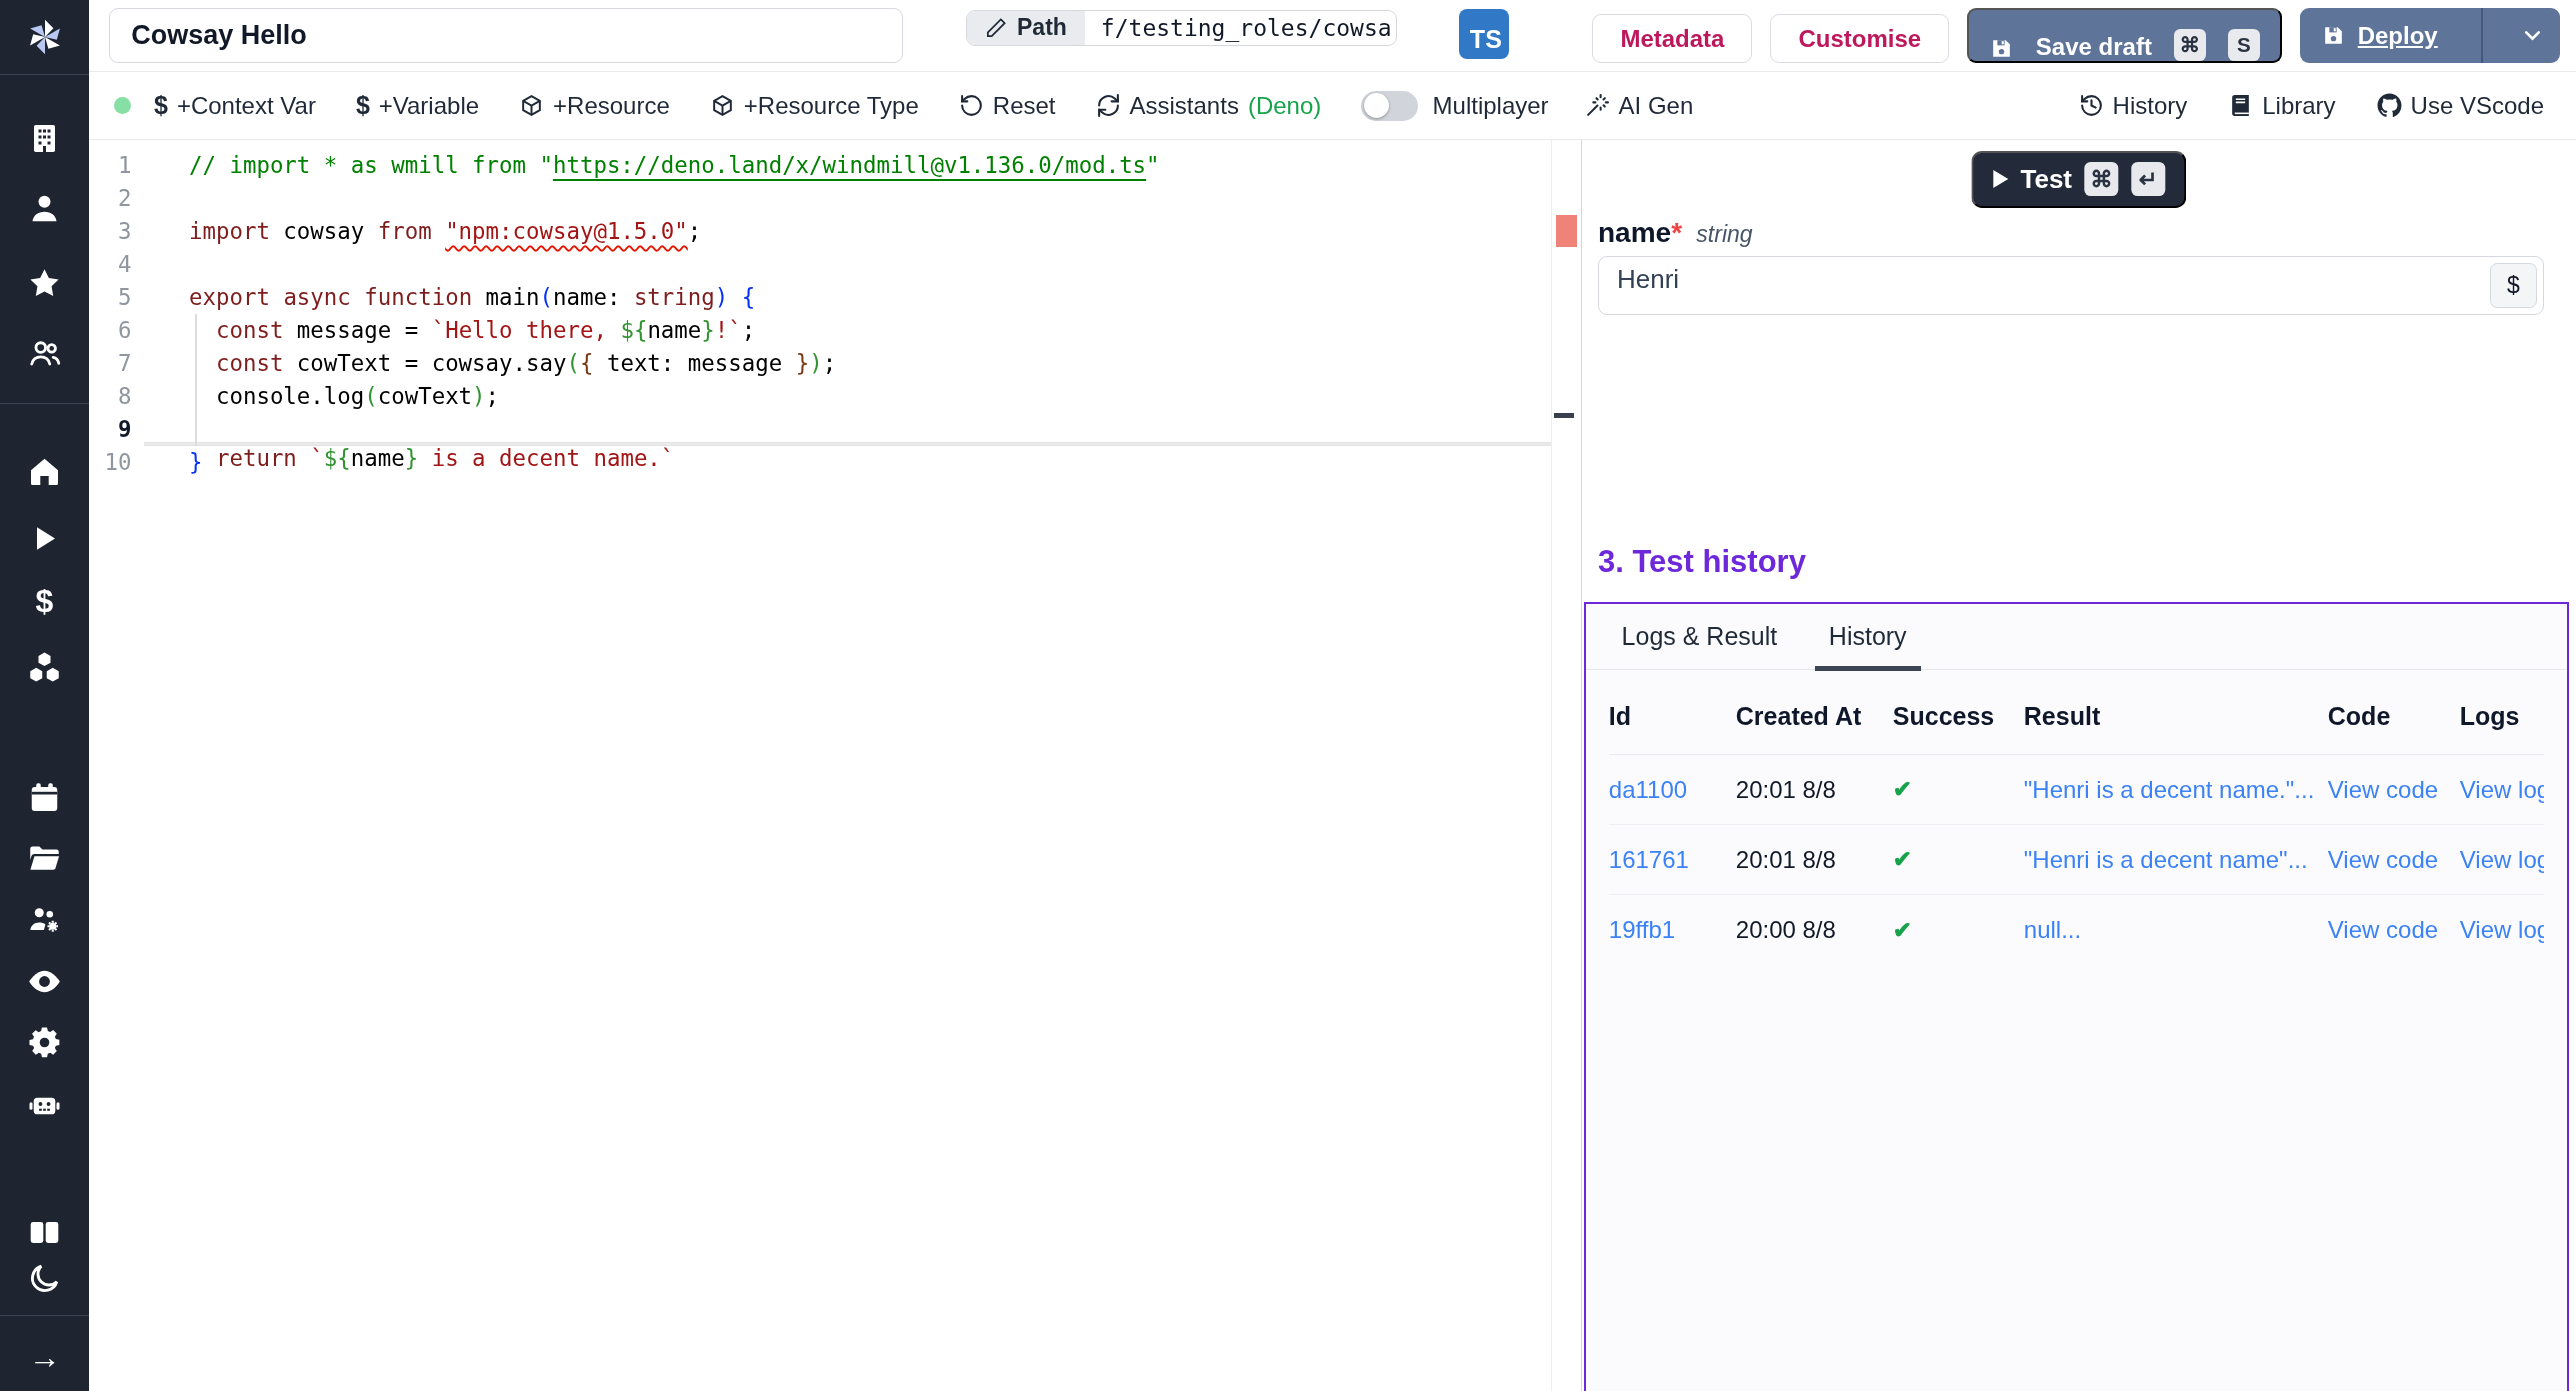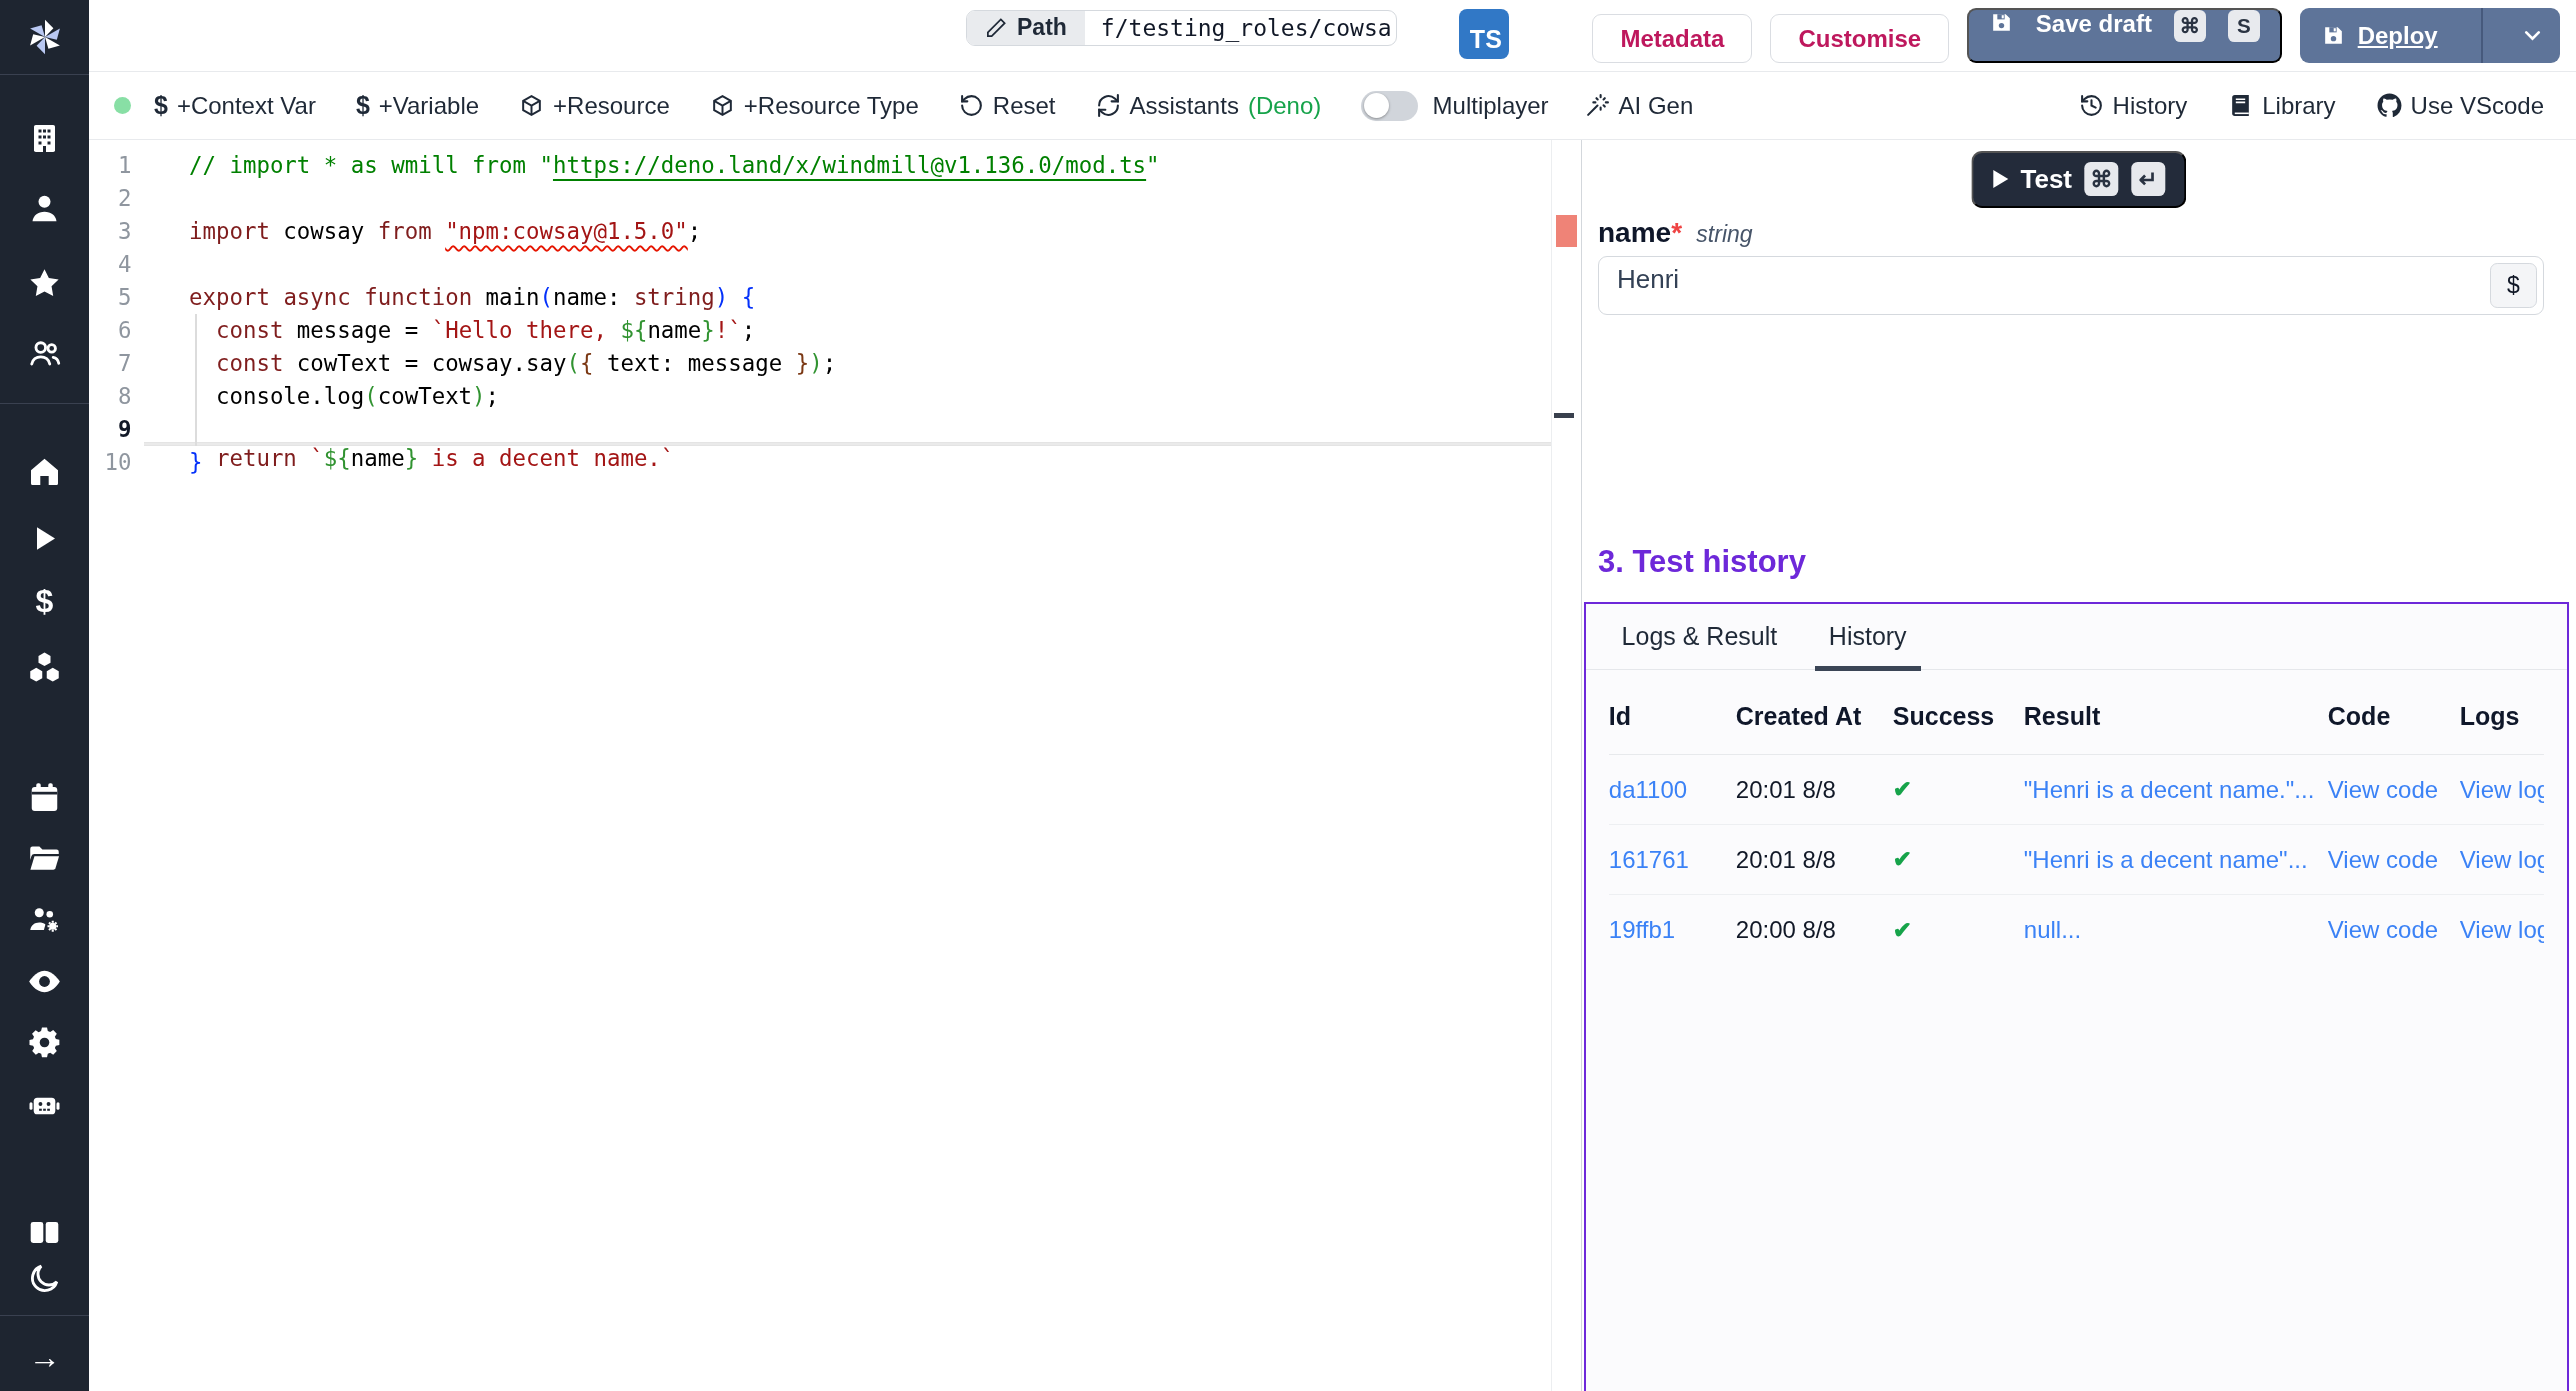"Cowsay Hello" input.name-input { html: none -> <input> }
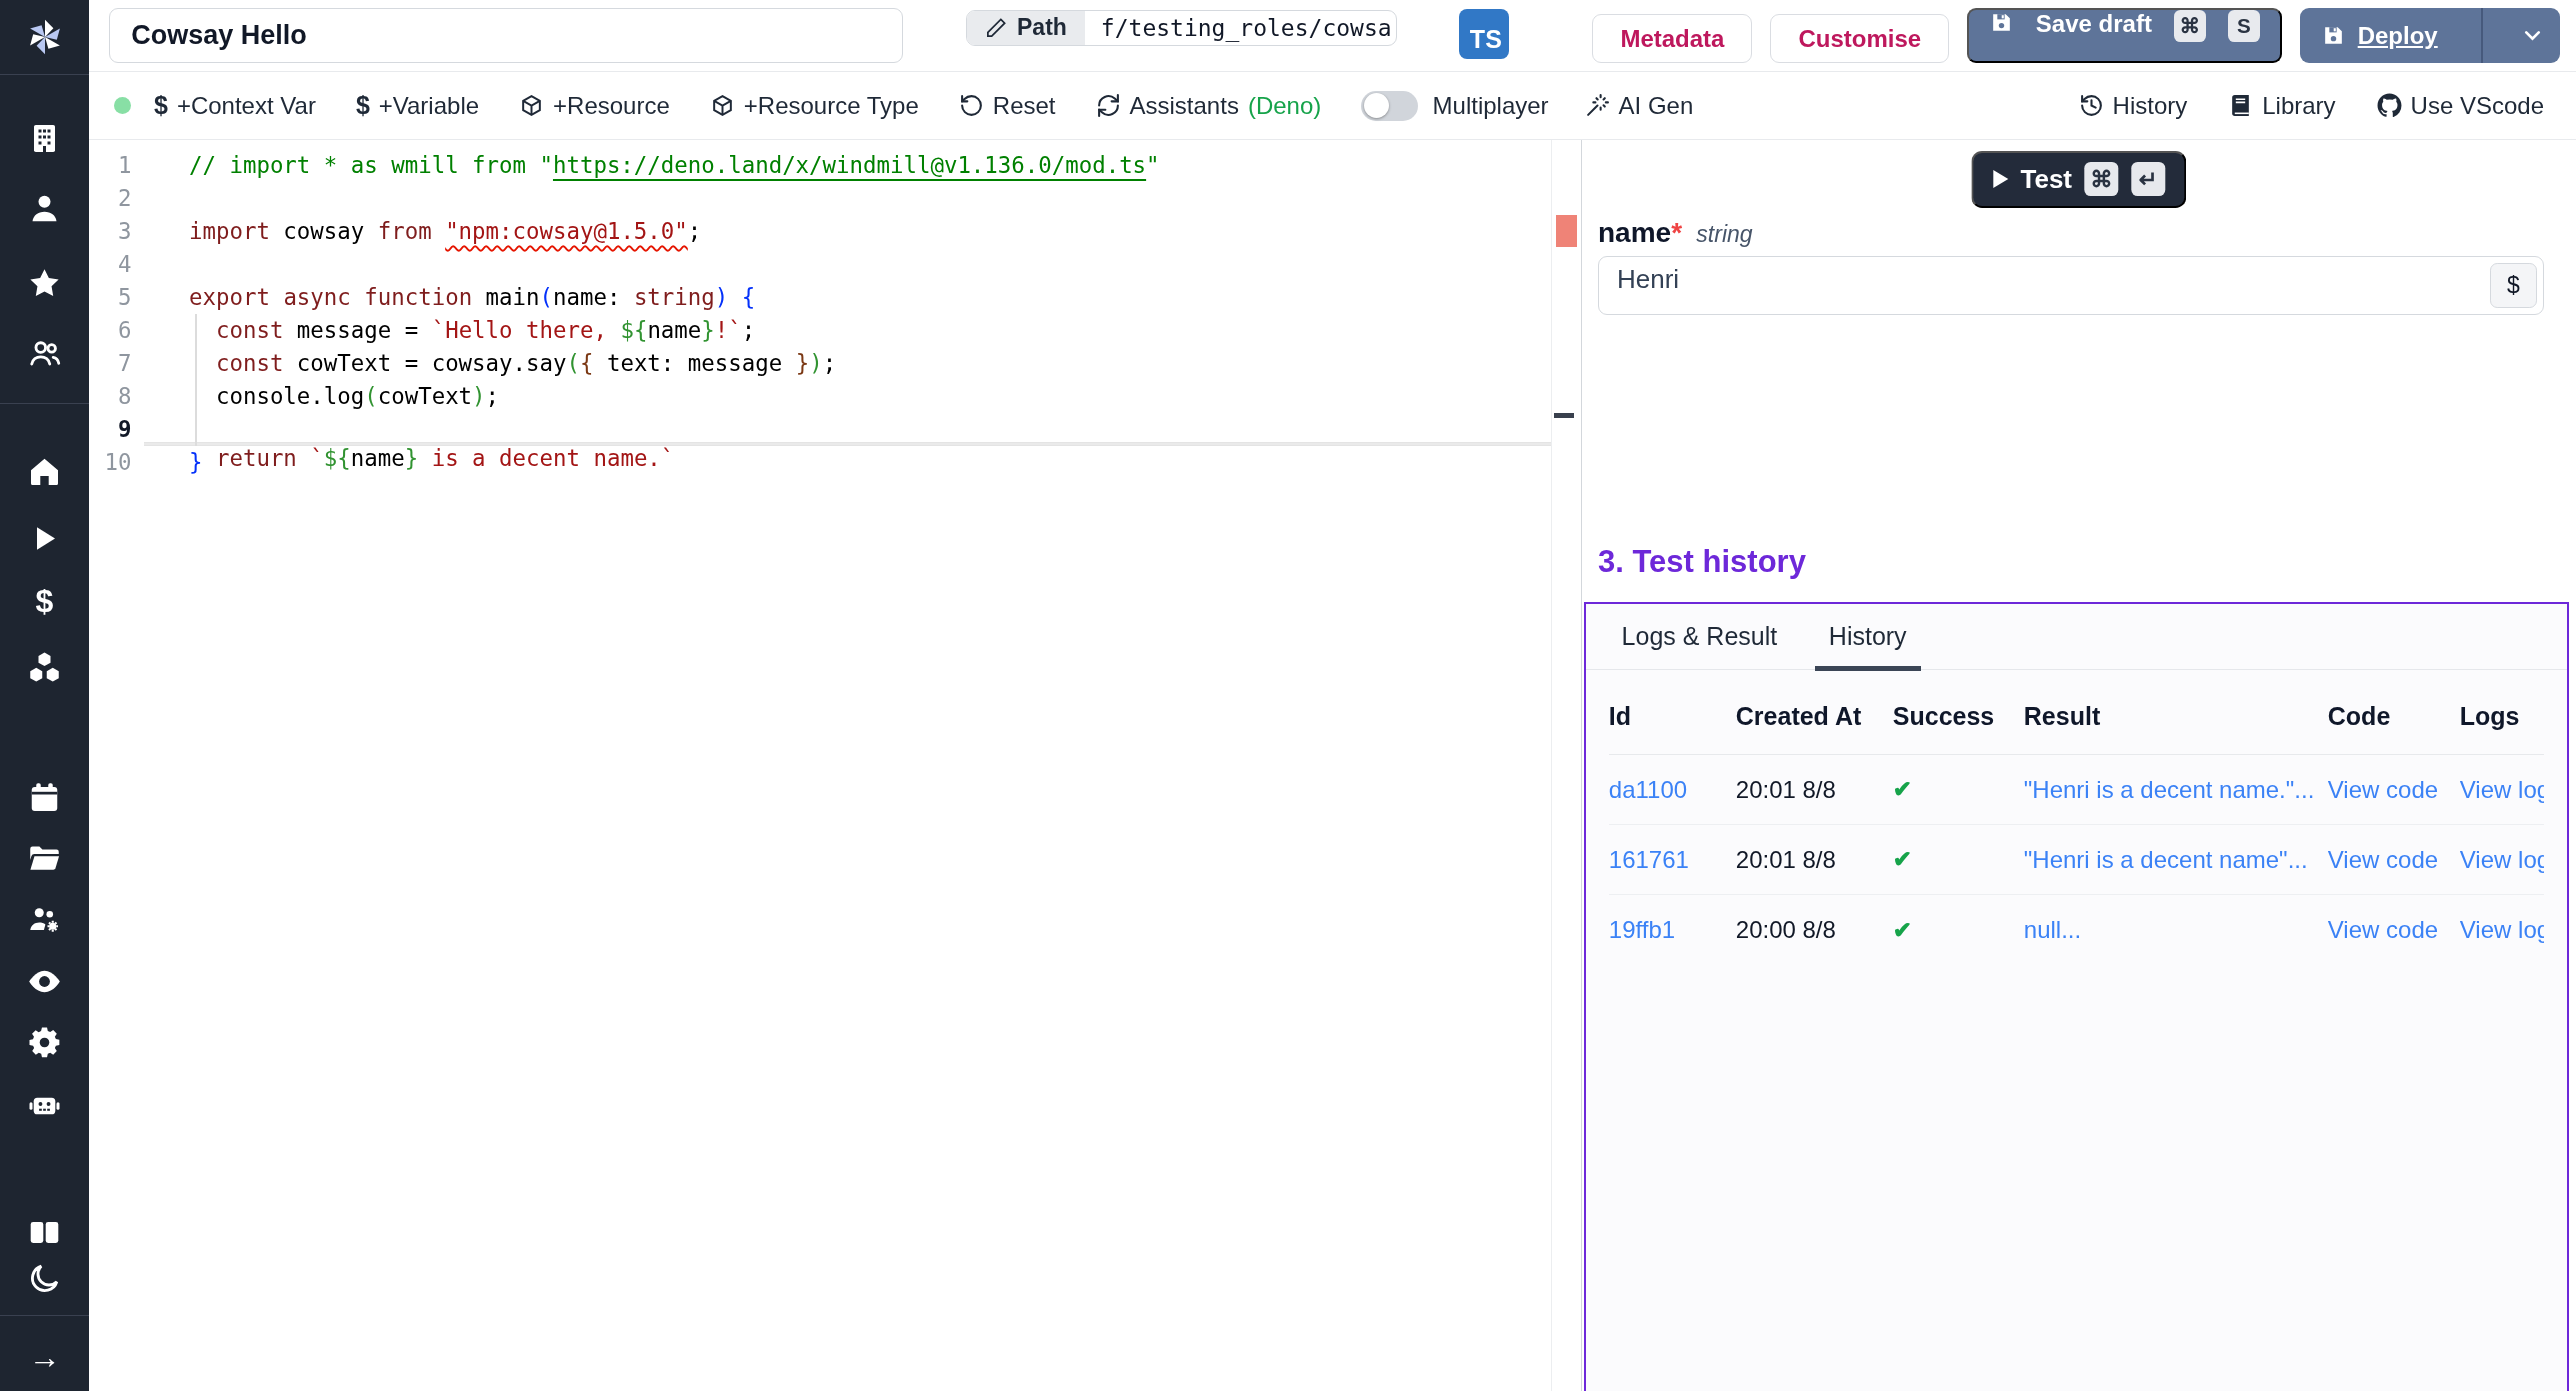"Save draft" .btn-blue { align-items: flex-start -> flex-end }
